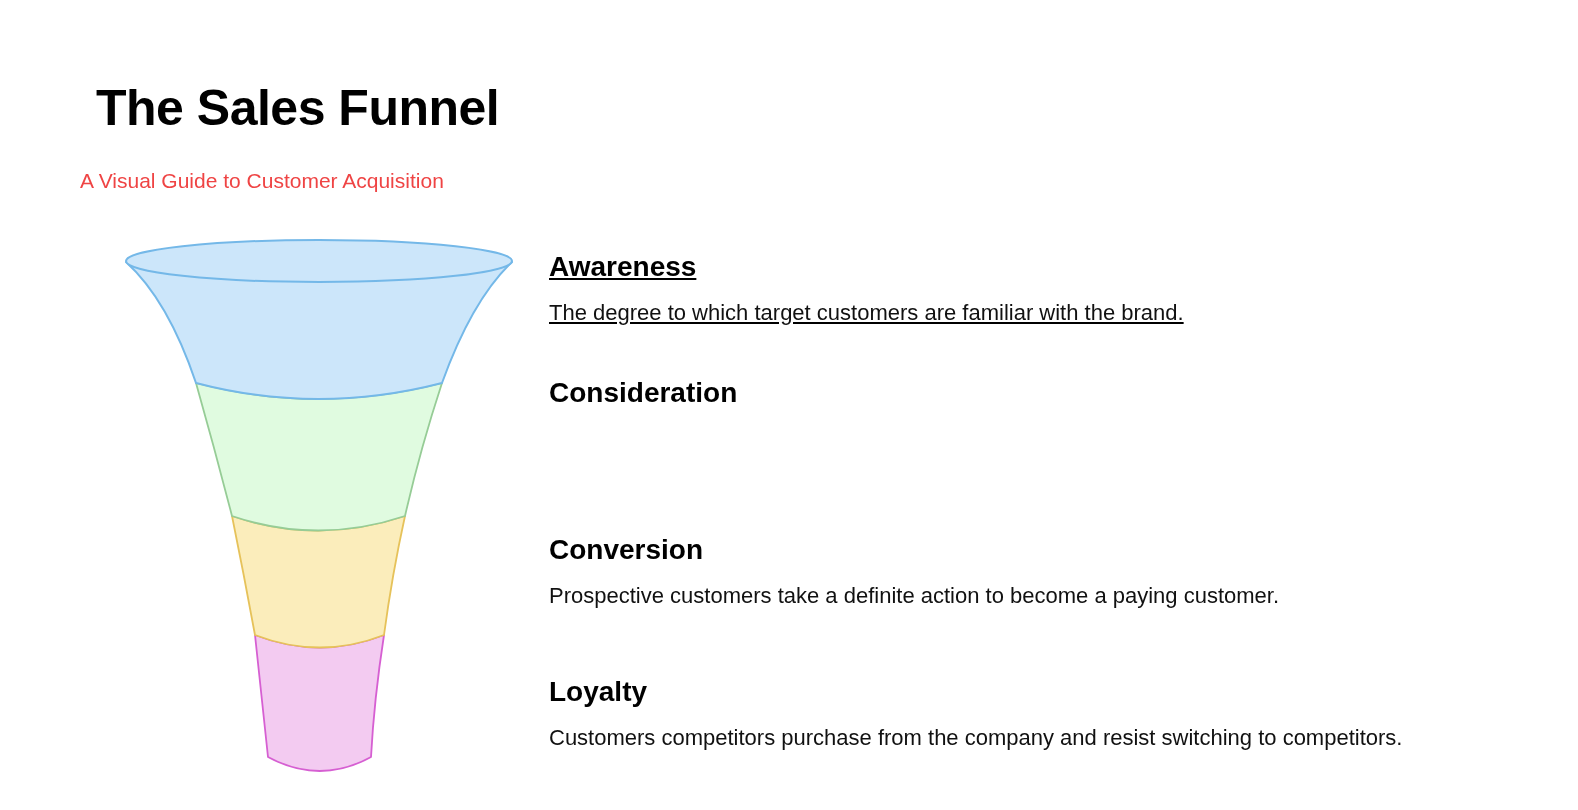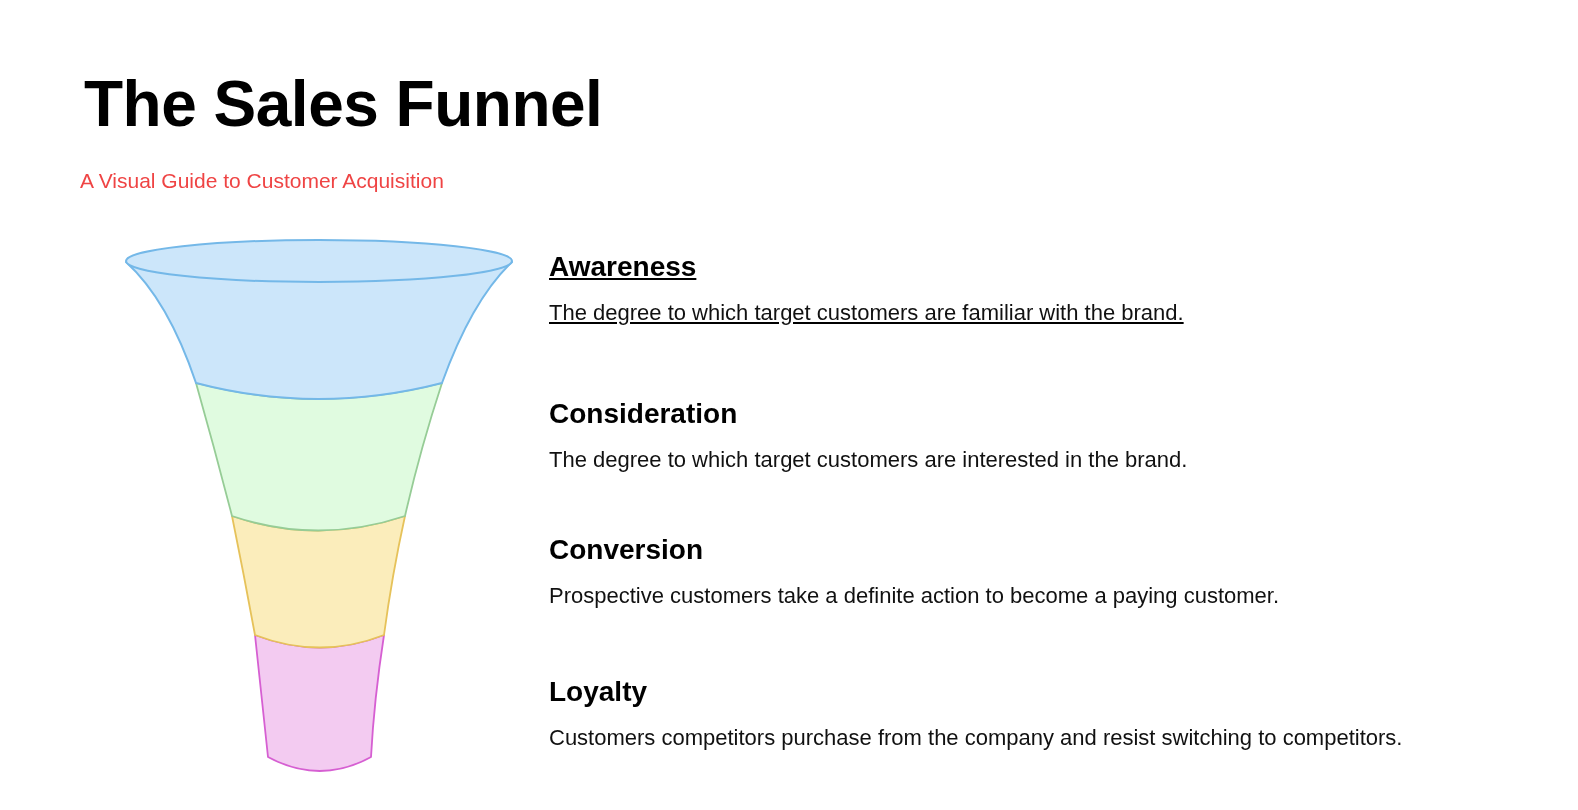"The Sales Funnel" .page-title { font-size: 64px -> 50px; margin: 4px -> 16px }
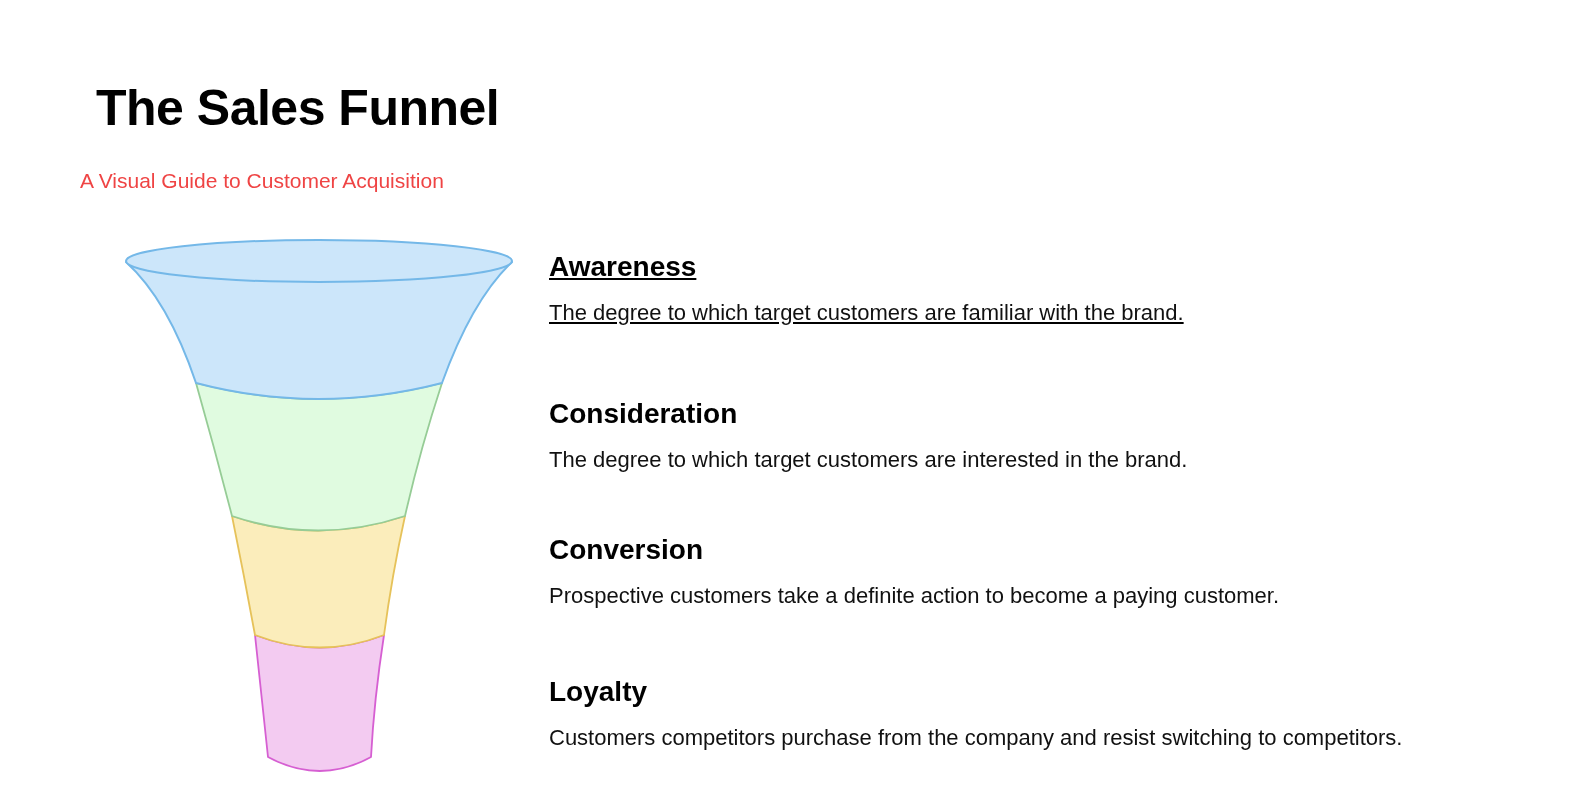"Consideration" #stage-1 { top: 397px -> 376px }
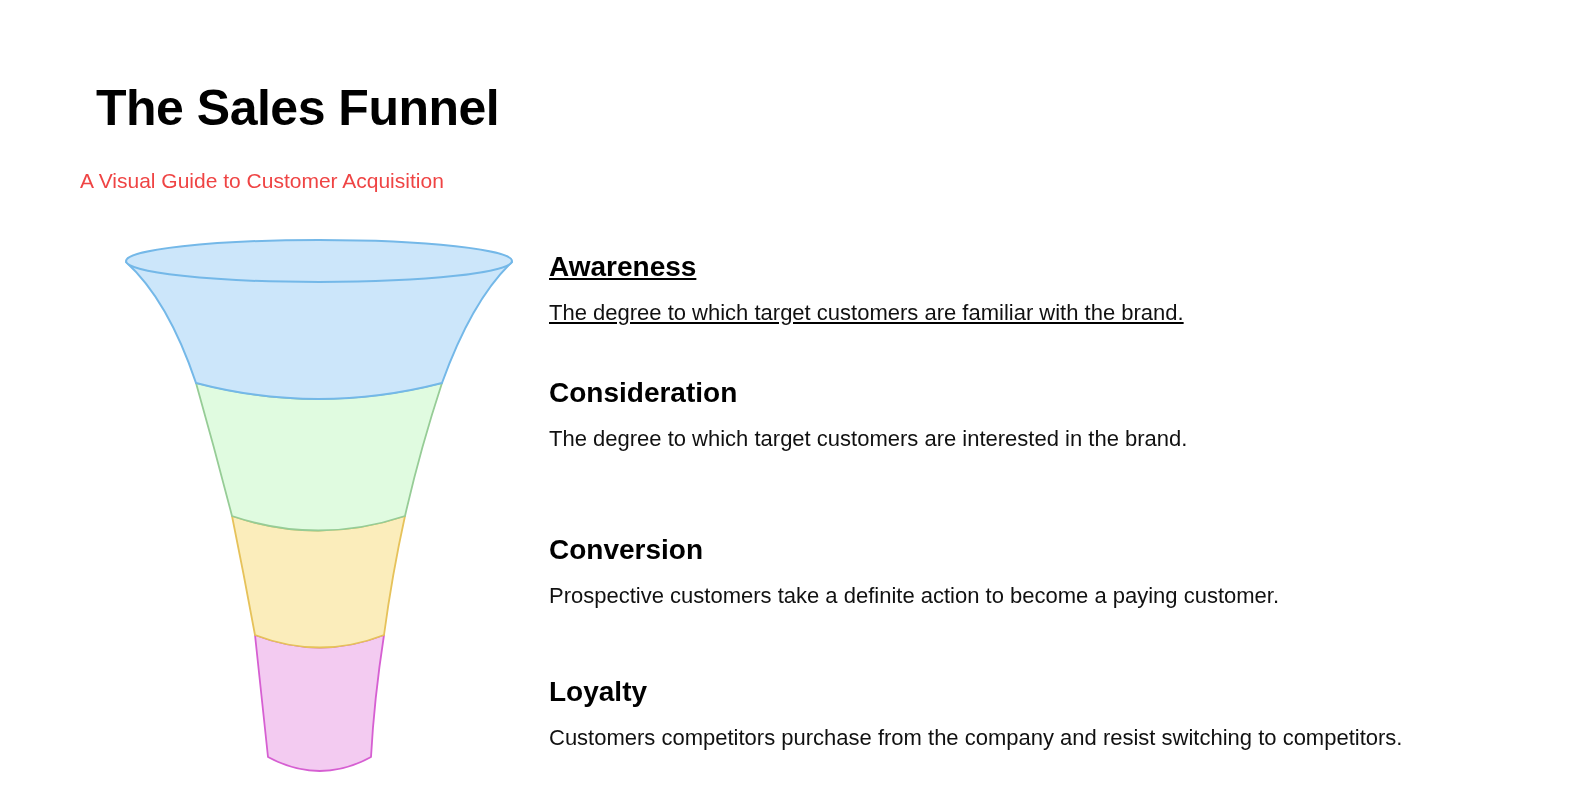"The degree to which target customers are interested" p.stage-desc { html: <p>The degree to which target customers are interested in the brand.</p> -> none }
